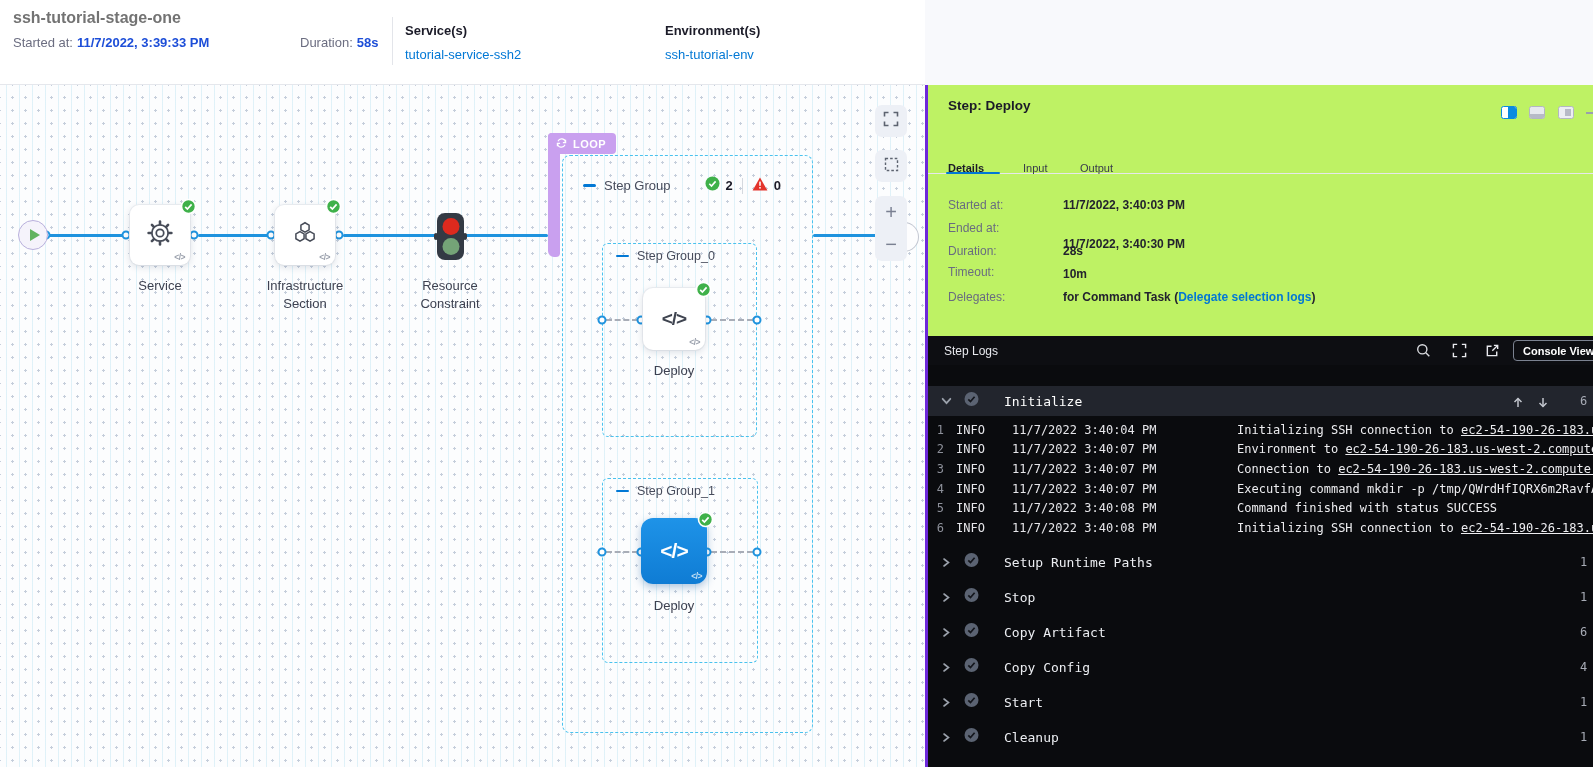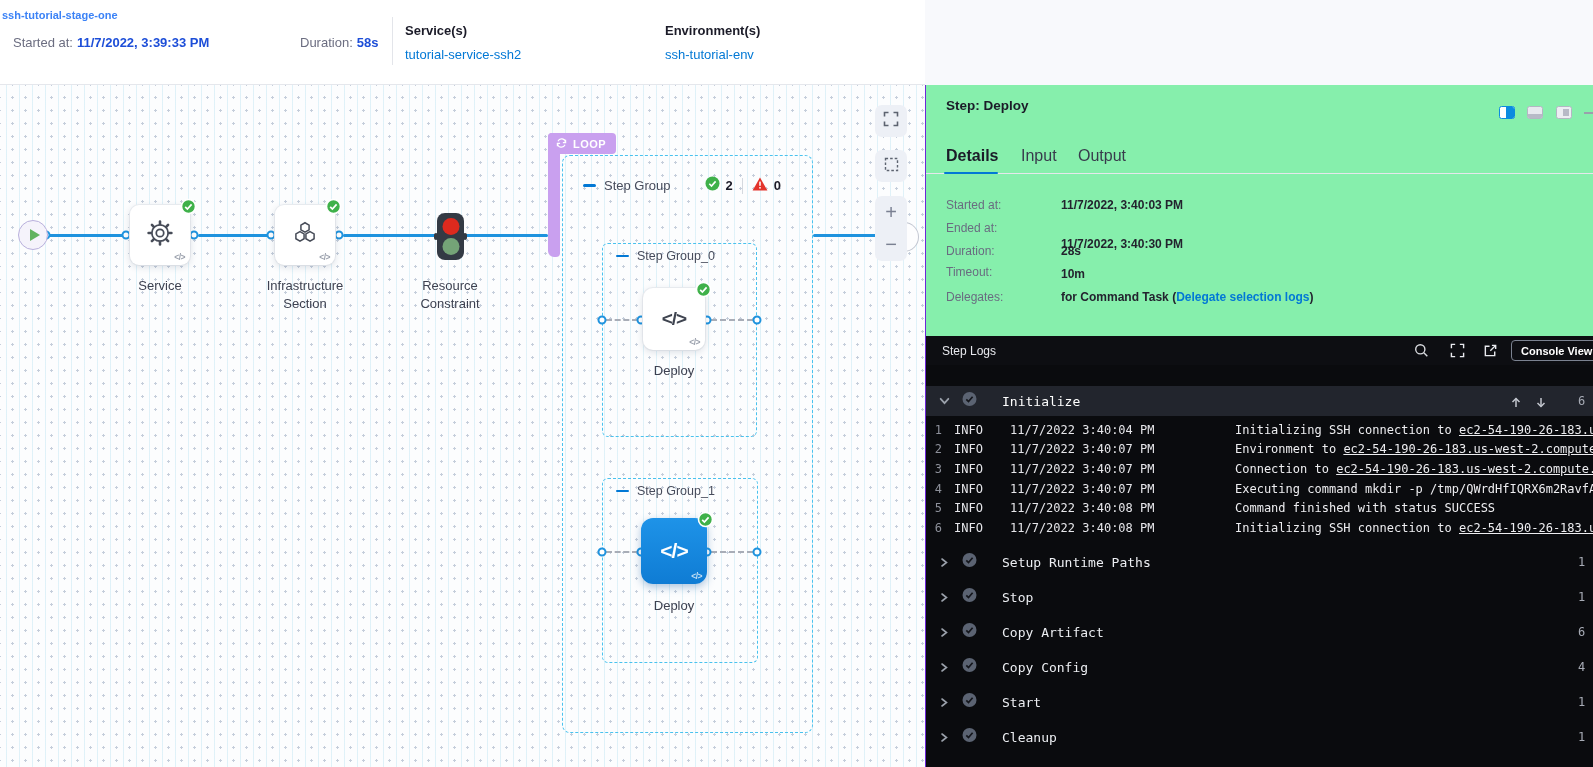"ssh-tutorial-stage-one" .hdr-title { color: #3b82f6 -> #737373; font-size: 11px -> 16px; left: 2px -> 13px }
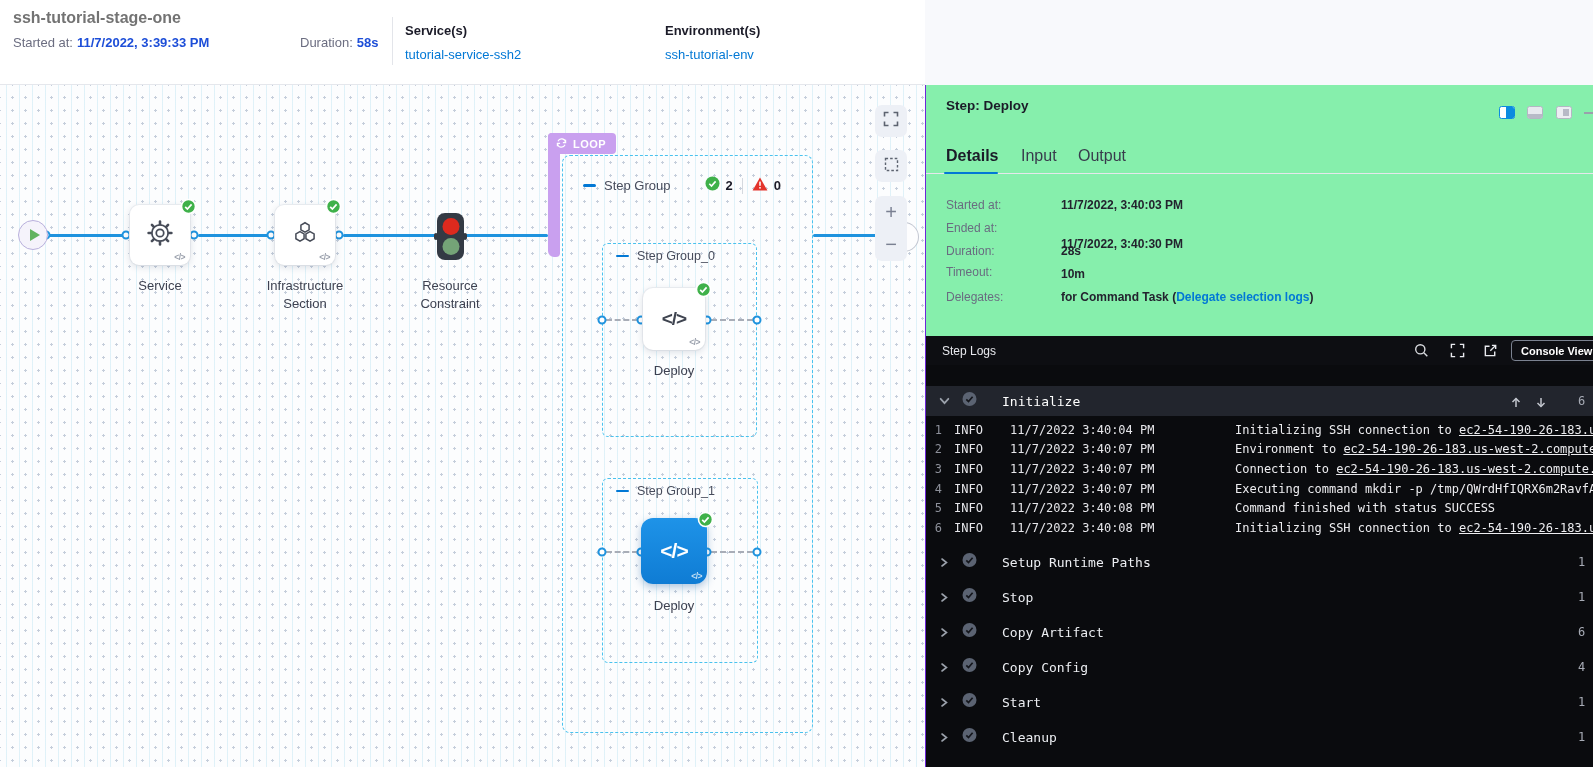"Step: Deploy" .panel { background: #86efac -> #bef264; border-left: 1px solid #6d28d9 -> 3px solid #6d28d9 }
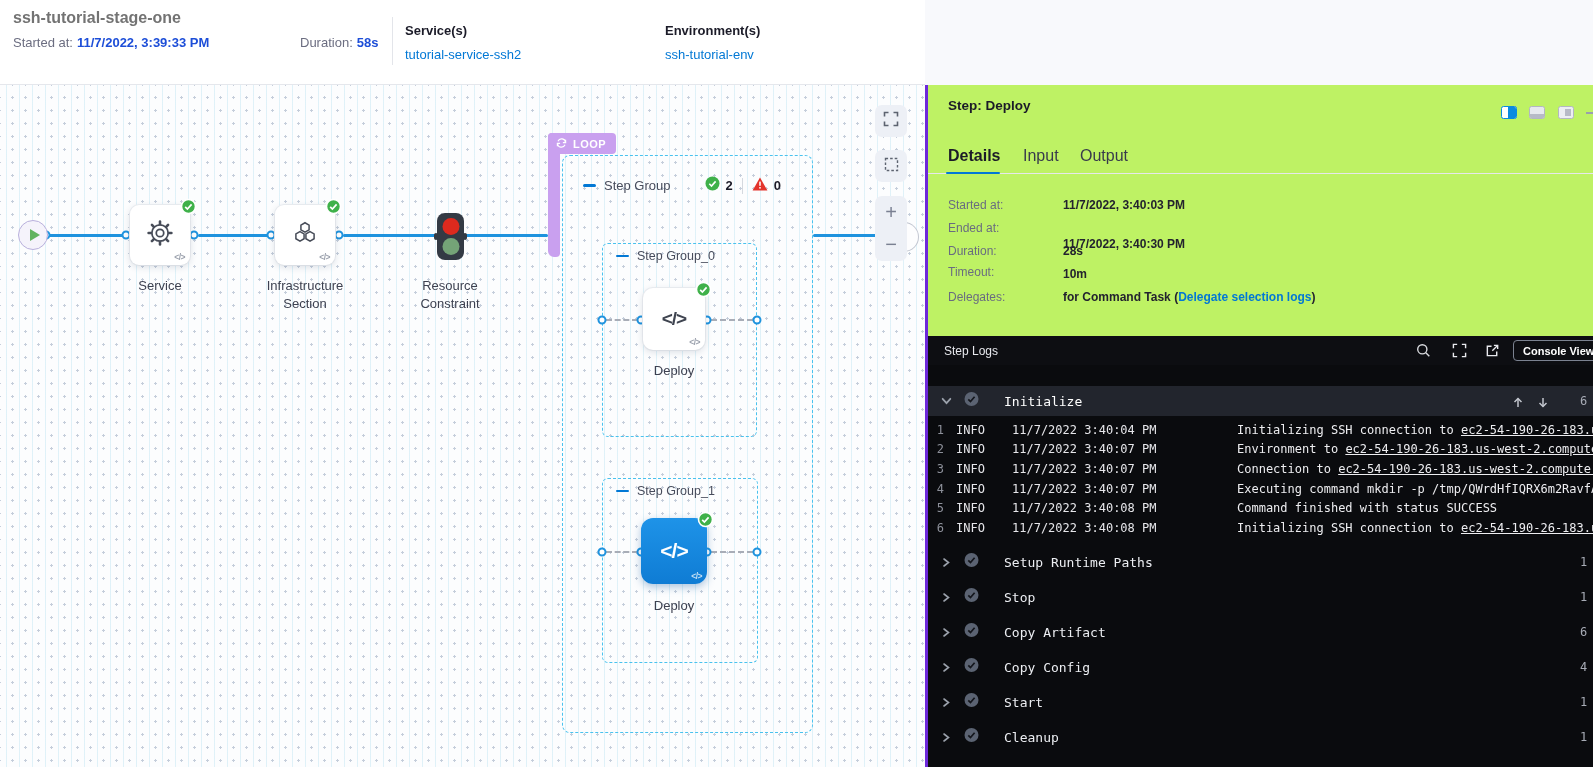"Details" .tab { font-size: 16px -> 11px; top: 7px -> 22px }
